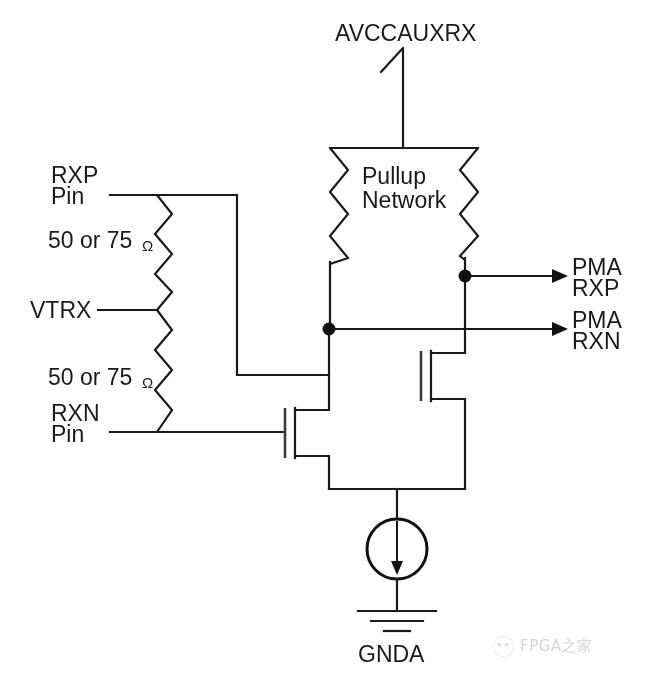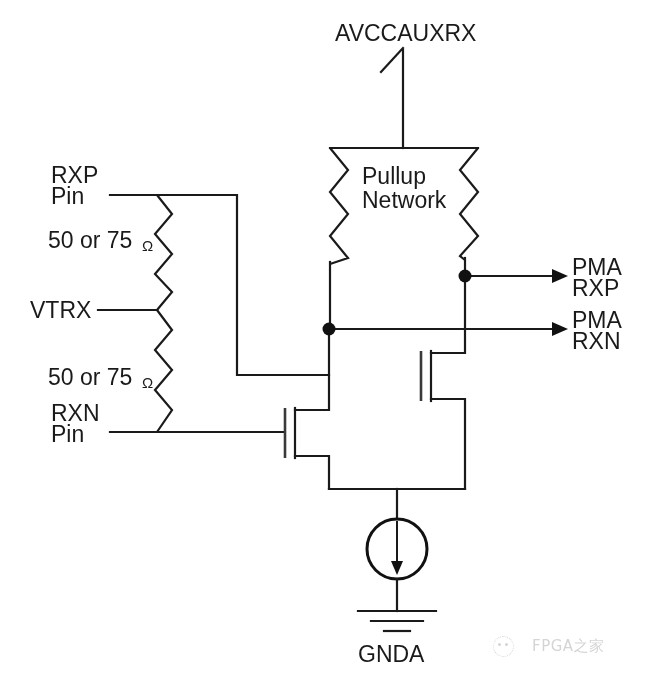"FPGA之家" .watermark-wrap { gap: 18px -> 6px }
